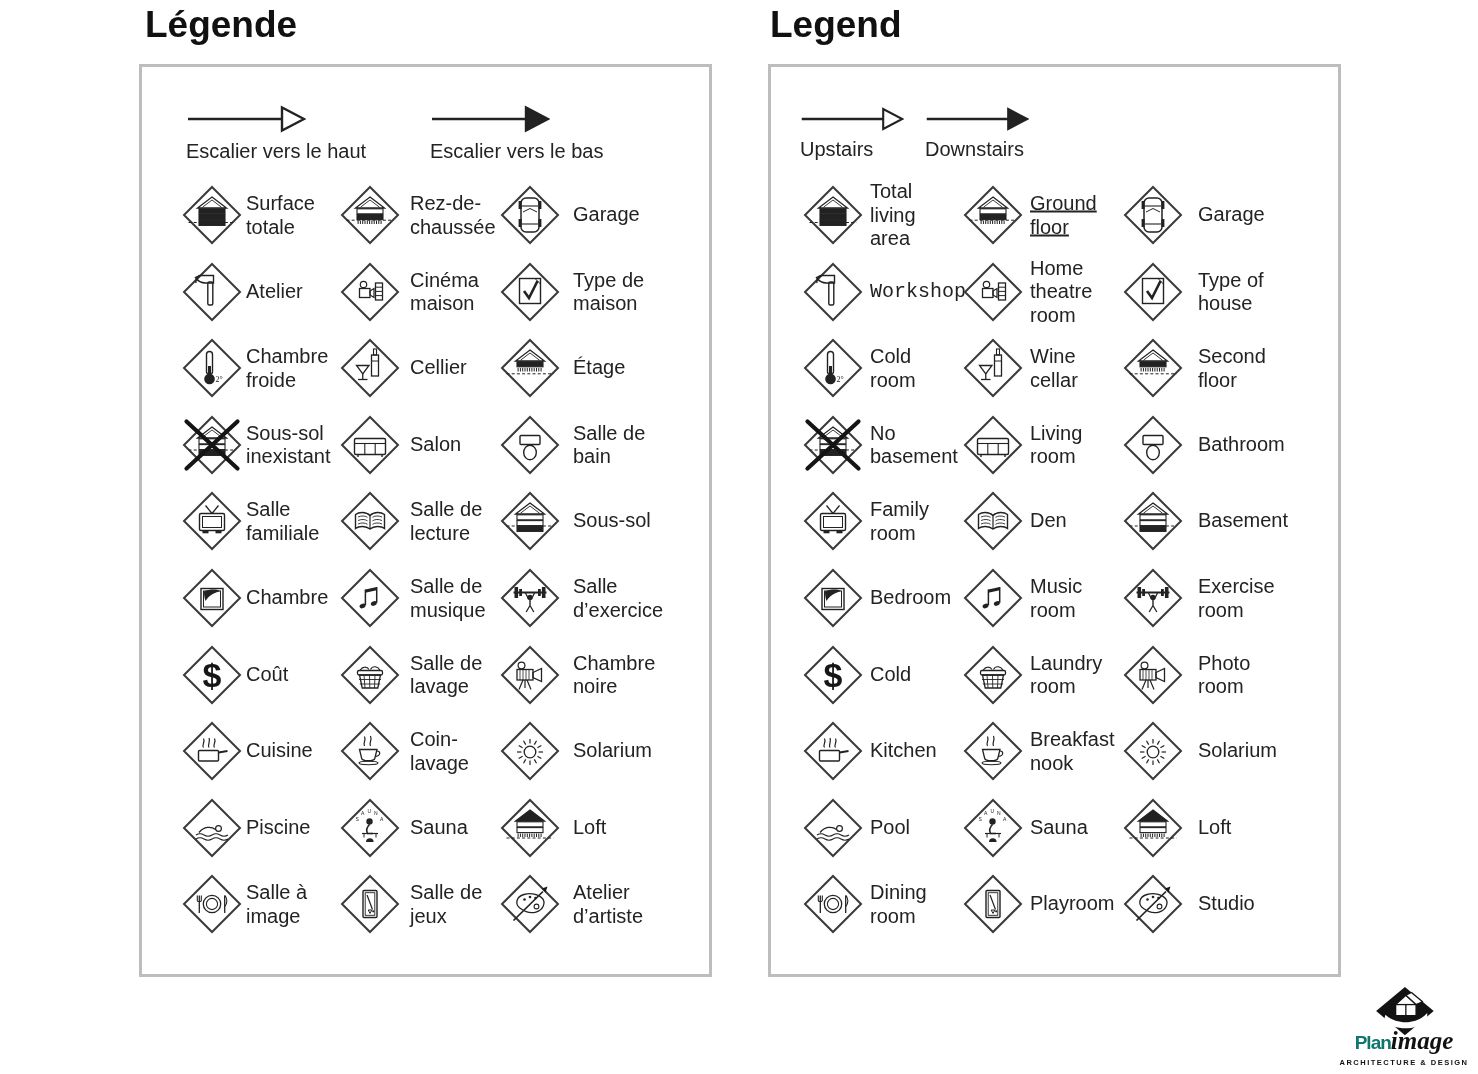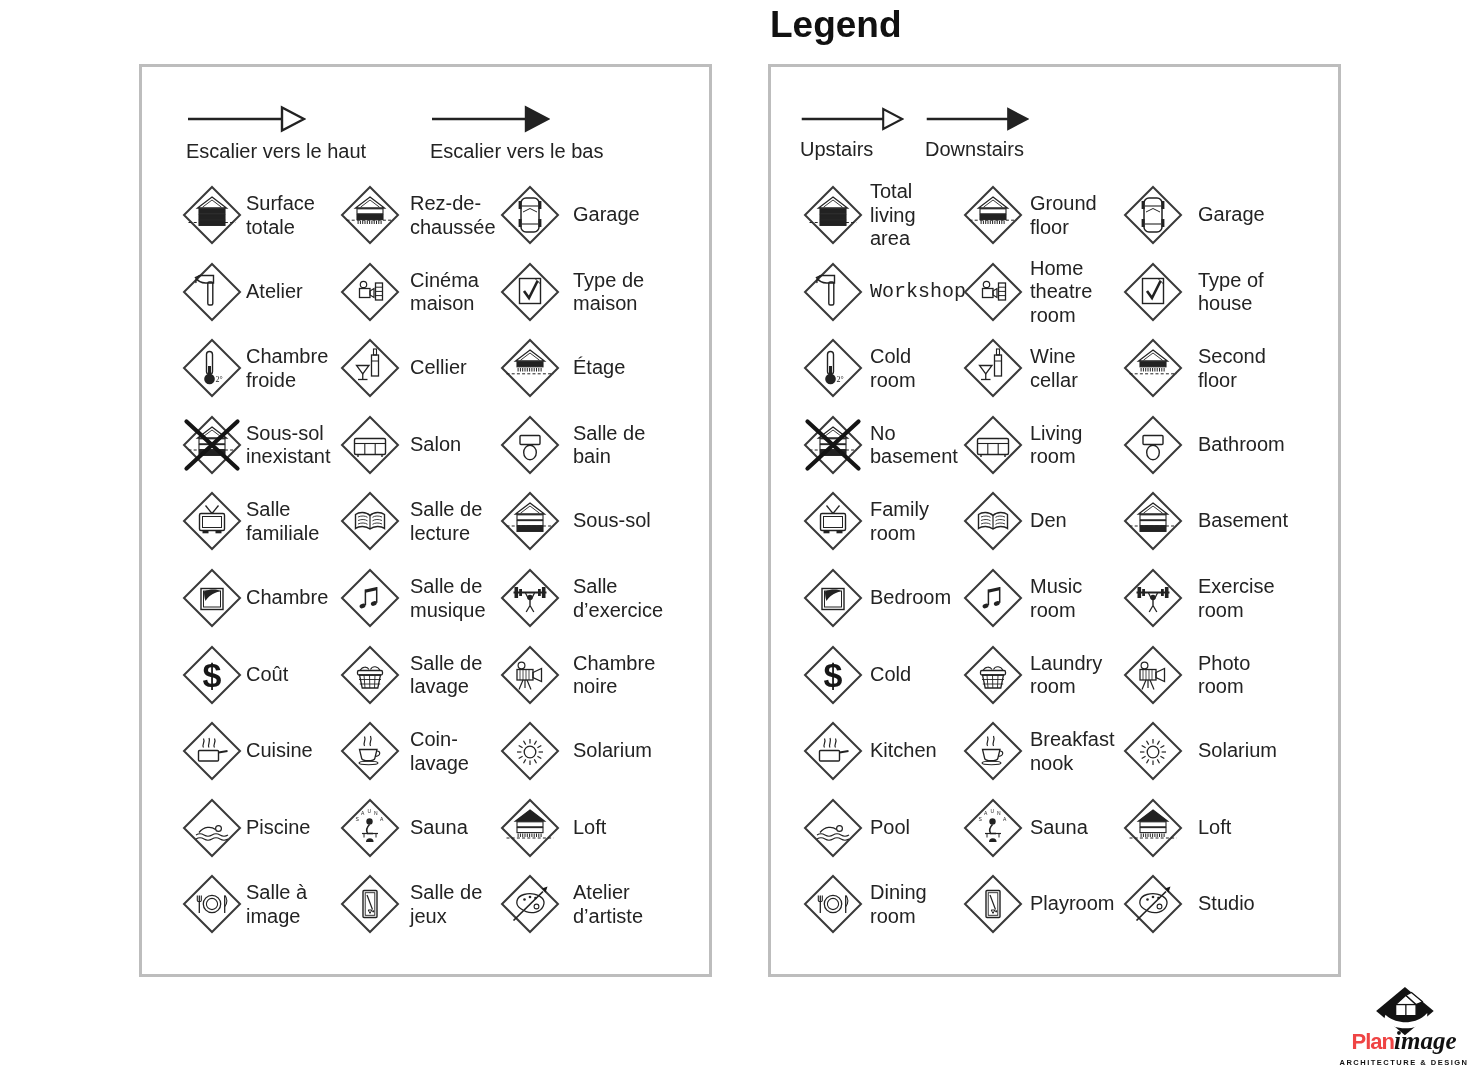"Légende" h1.title { html: none -> <h1>Légende</h1> }
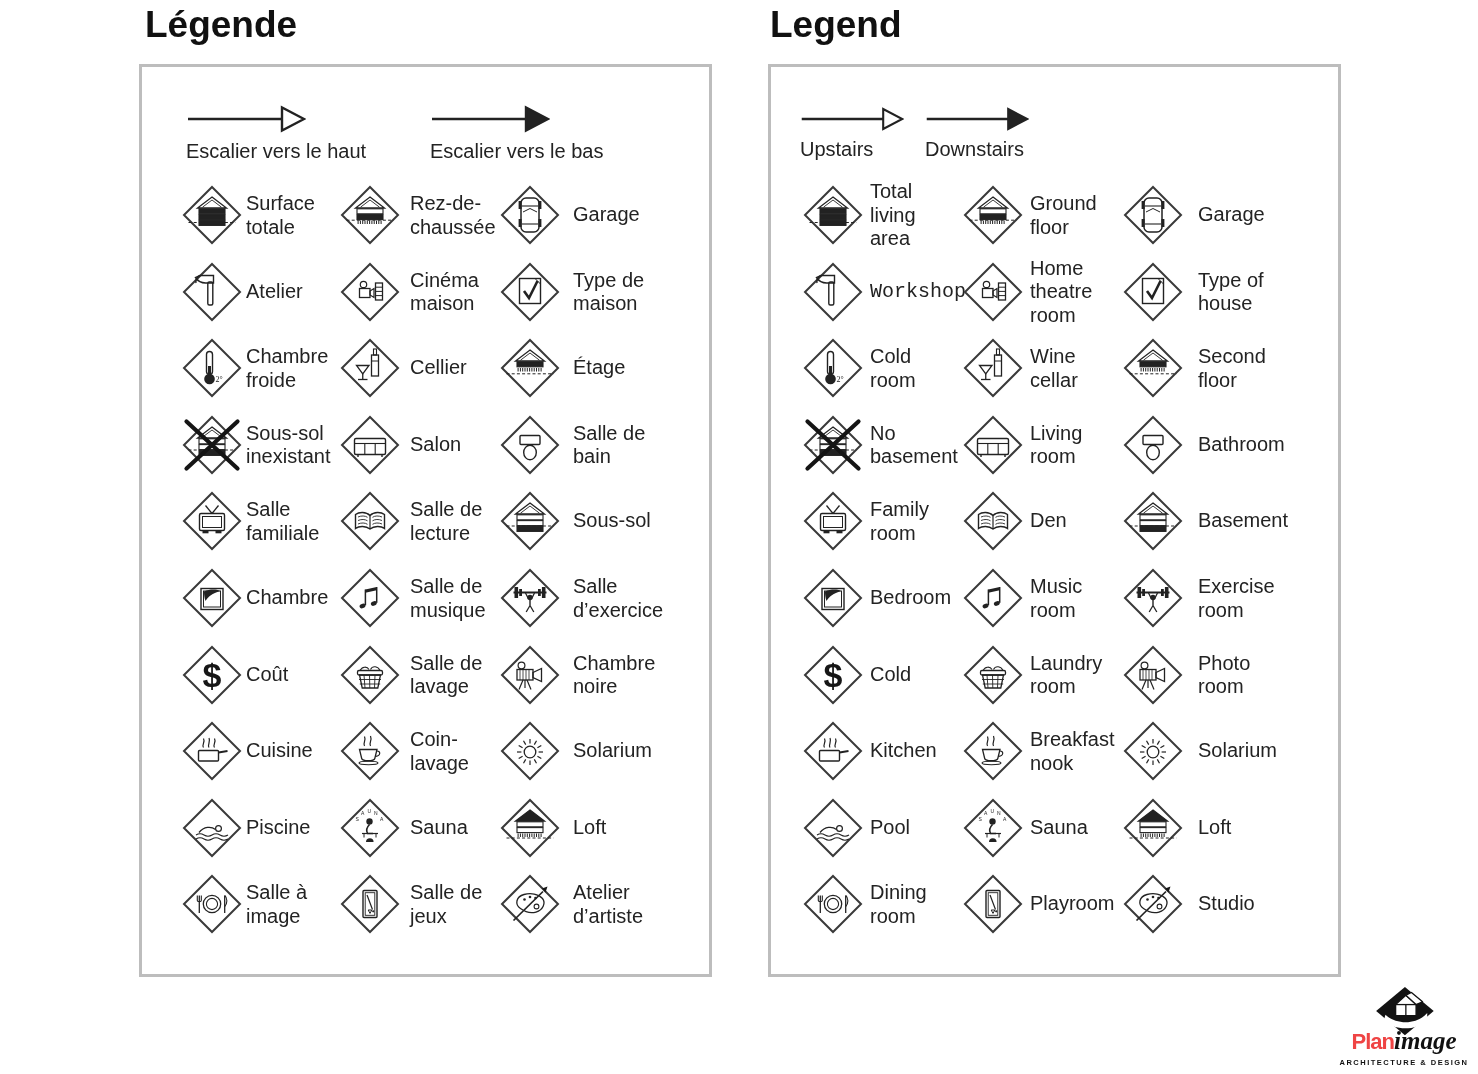"Ground" div.cell-label { text-decoration: none -> underline }
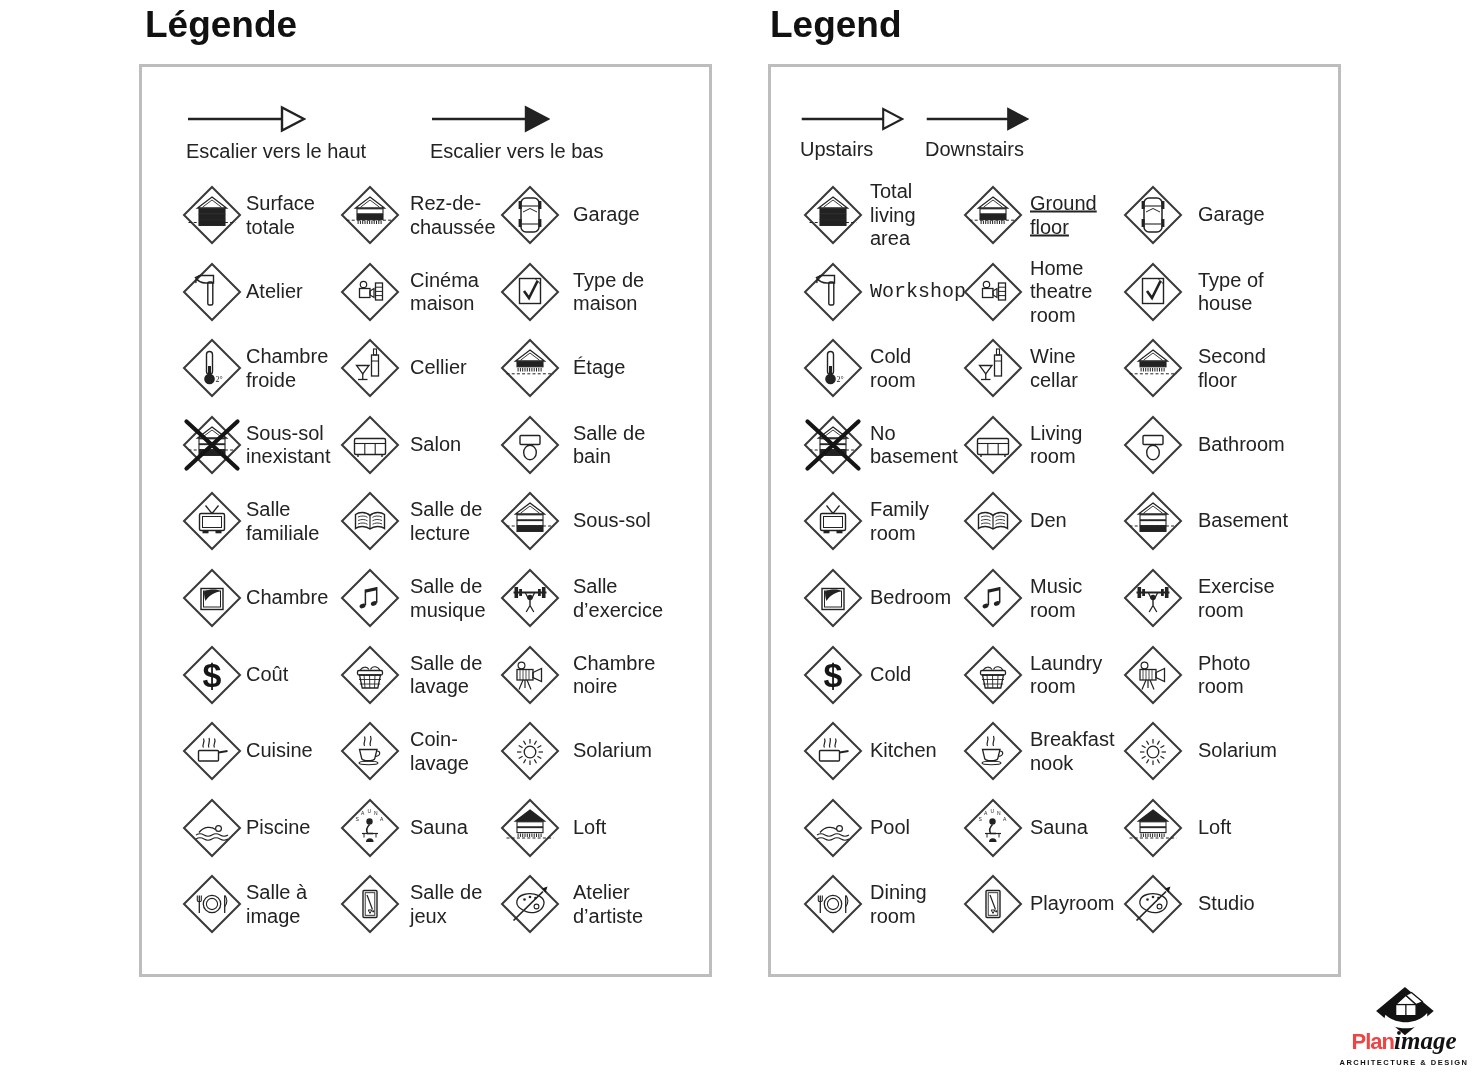"Plan" .logo-plan { color: #ef4444 -> #0f766e; font-size: 22px -> 19px }
